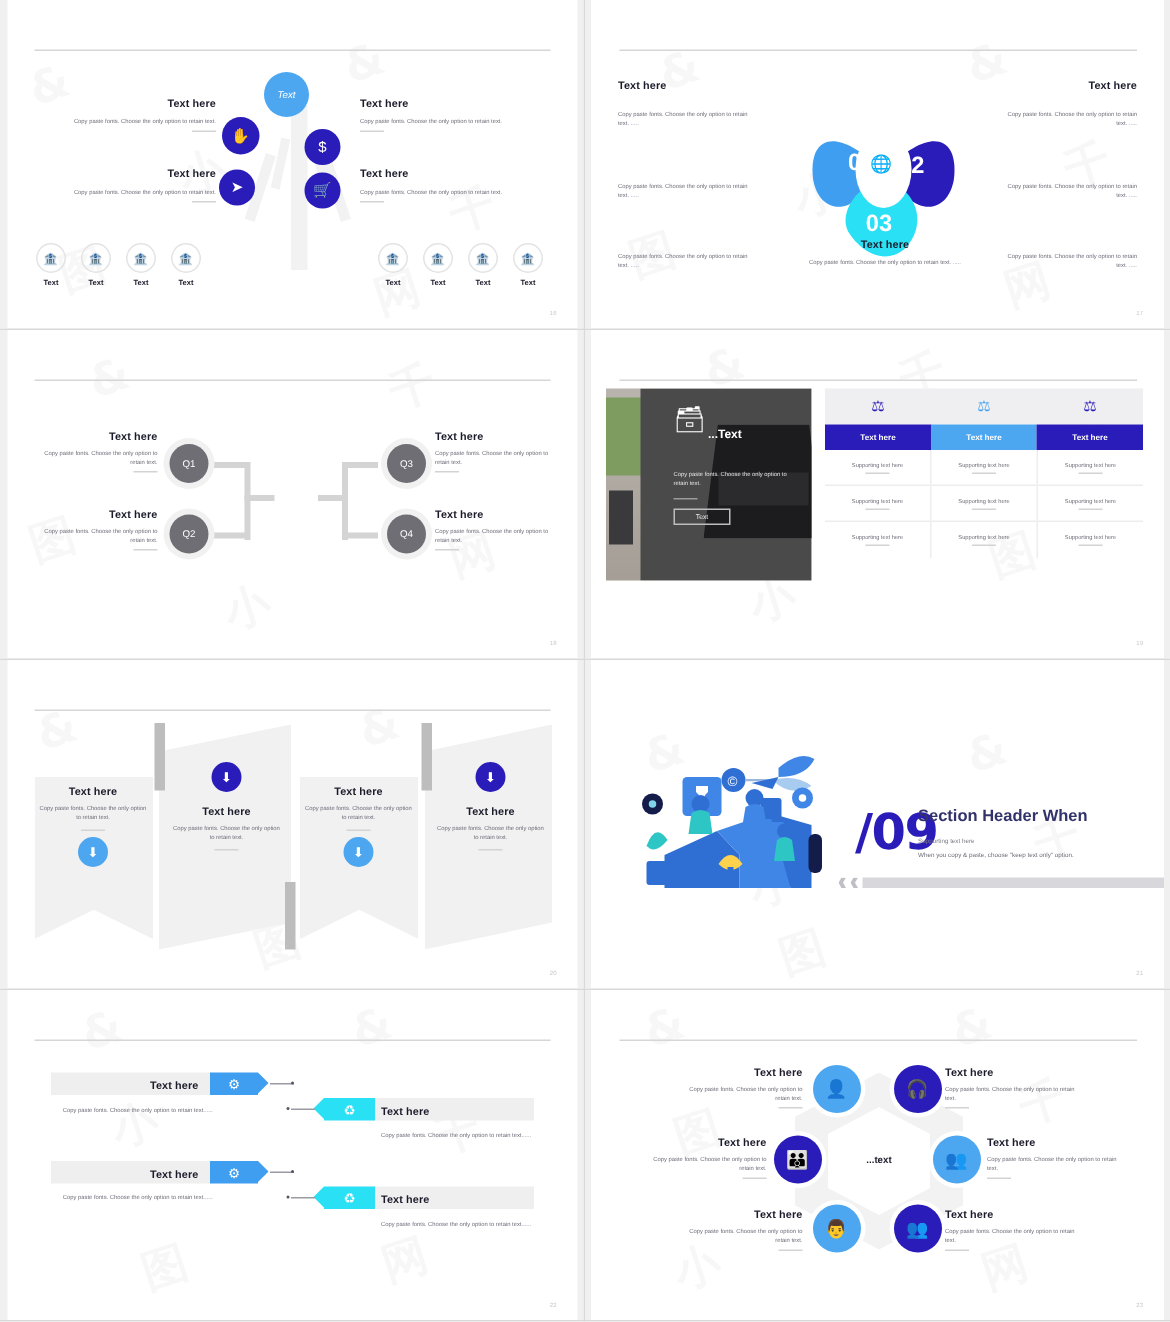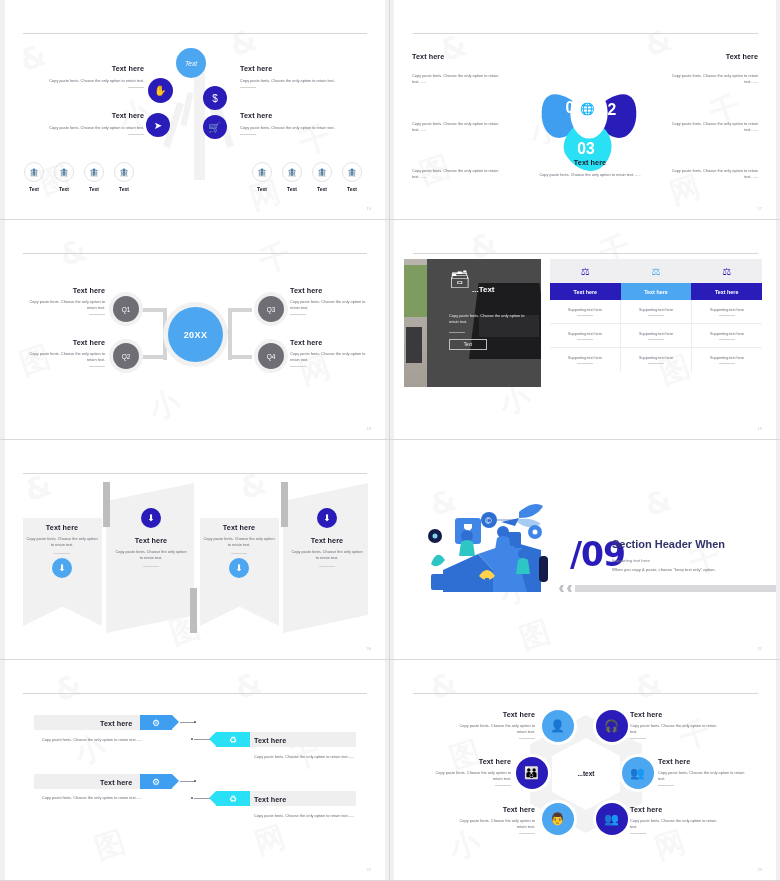"20XX" div.center20 { html: <div> <span>20XX</span> </div> -> none }
